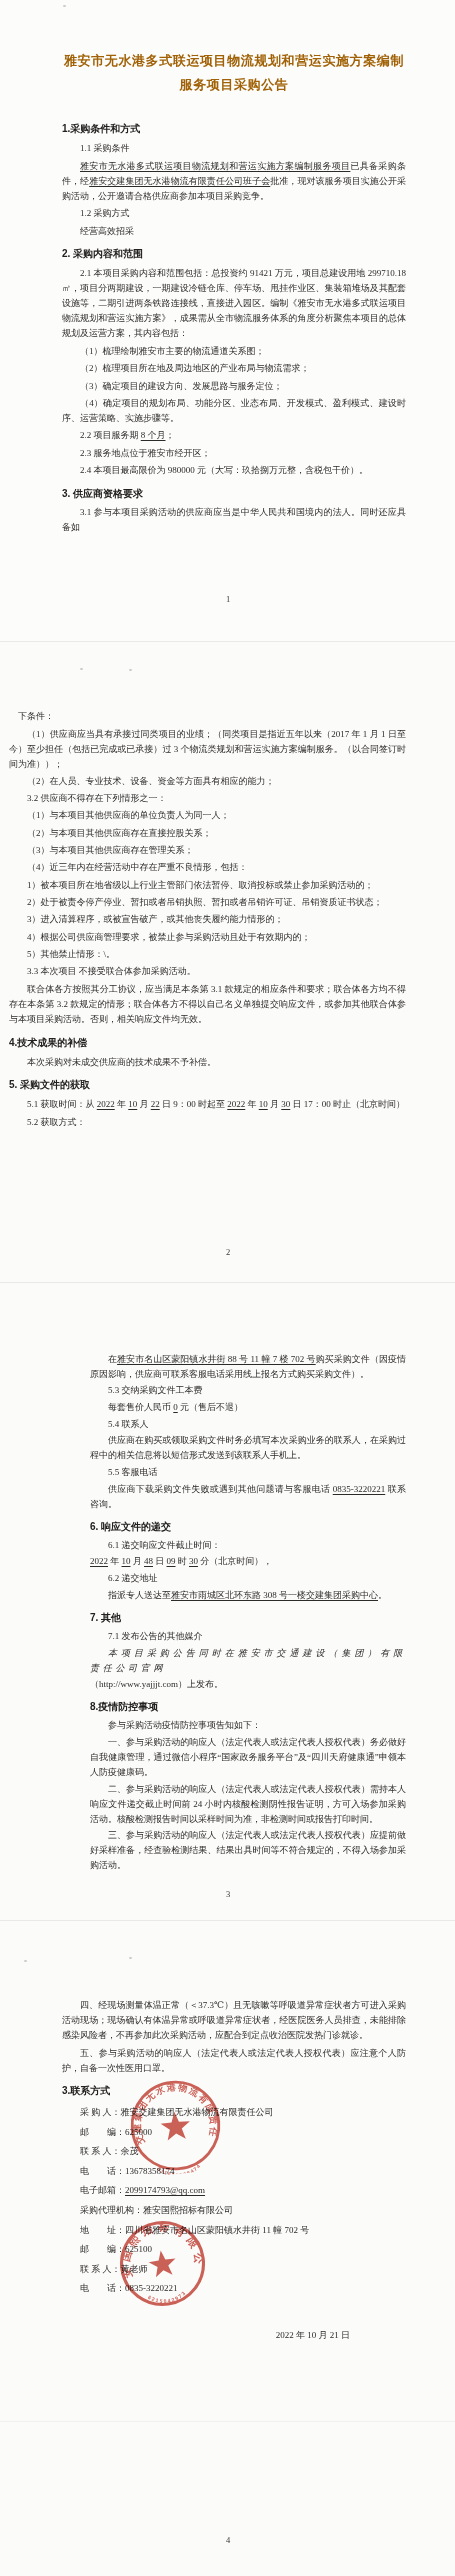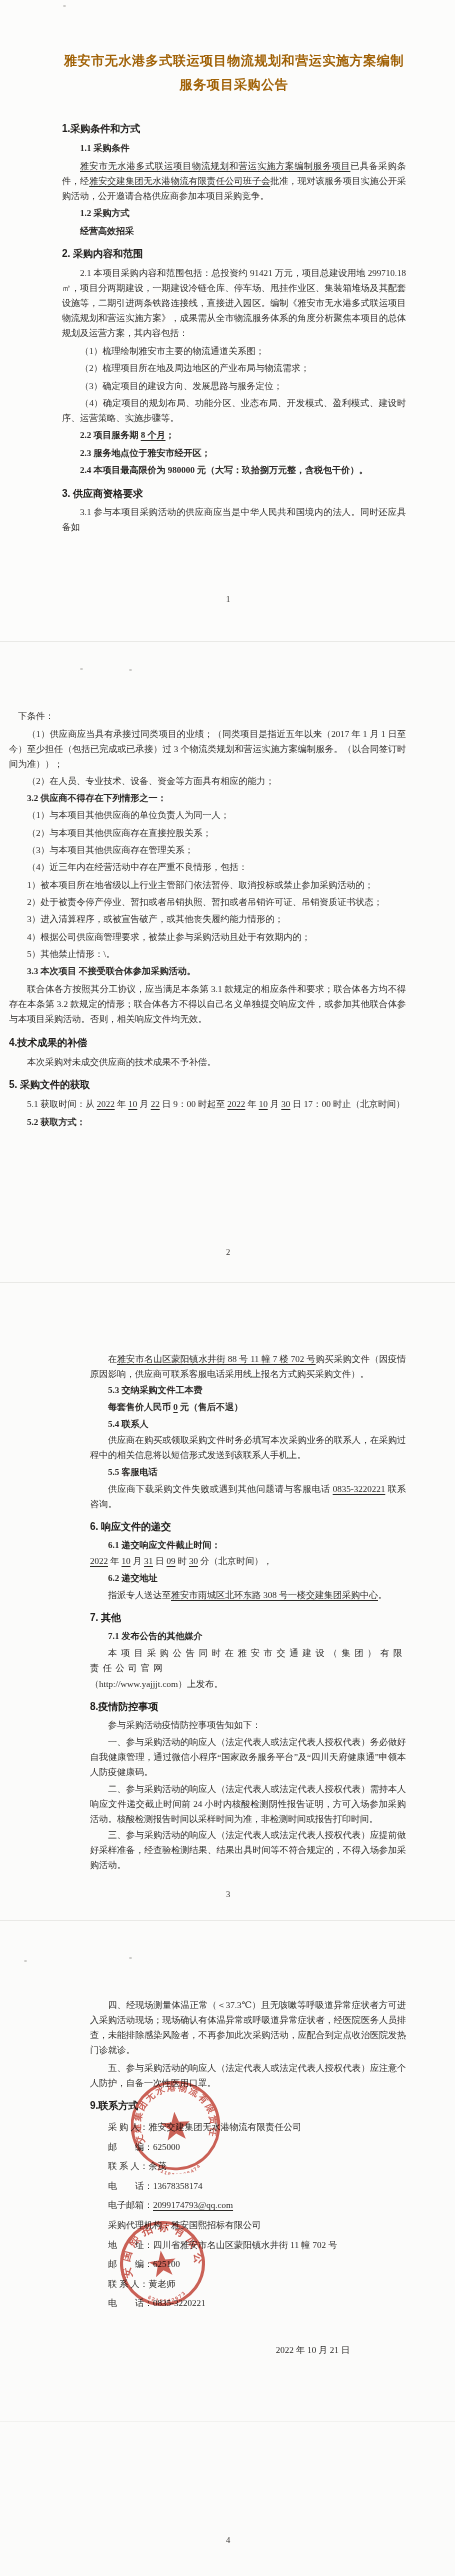"1.1 采购条件" .sub { font-weight: bold -> none }
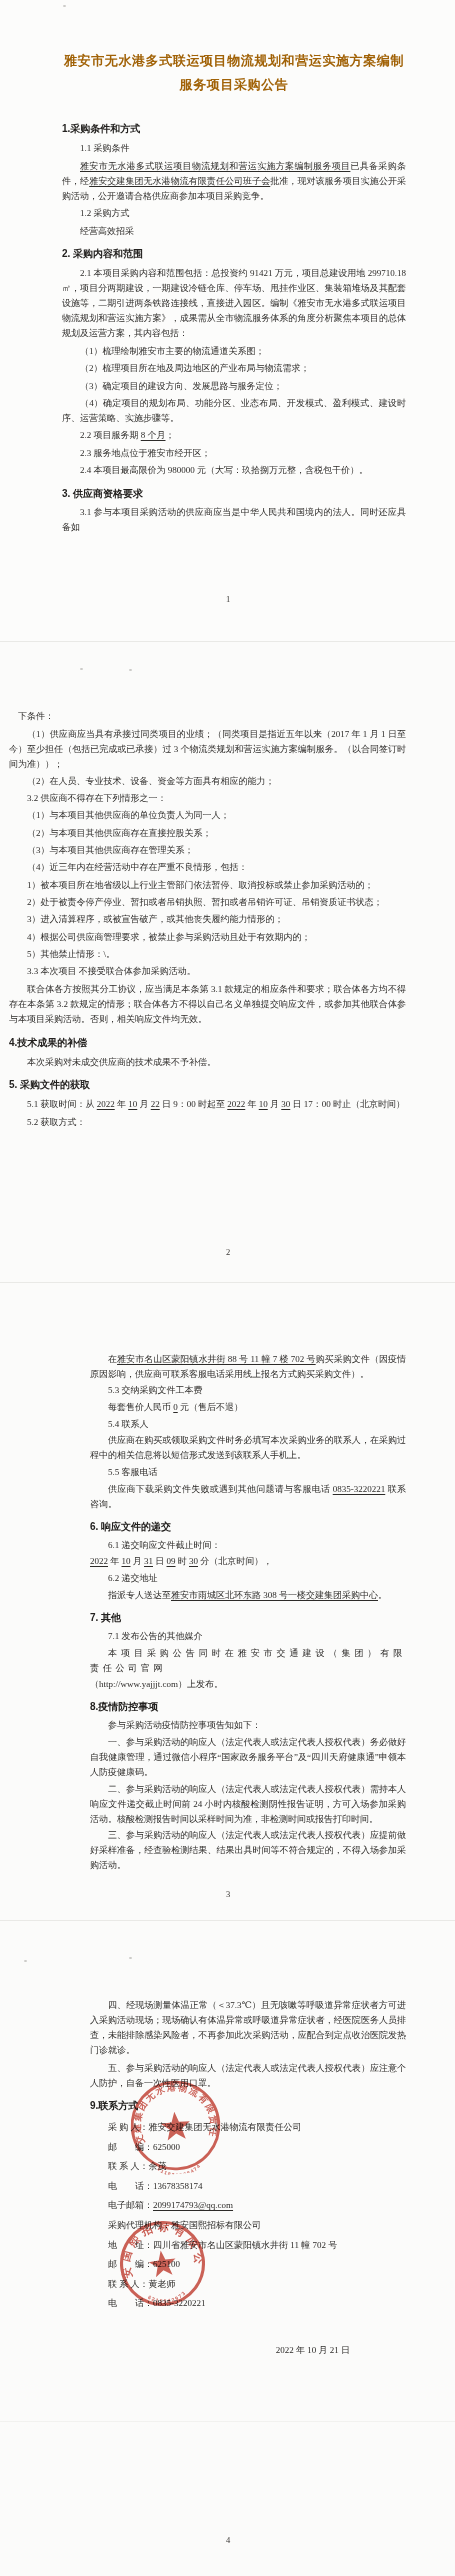"31" span.u { text: 31 -> 48 }
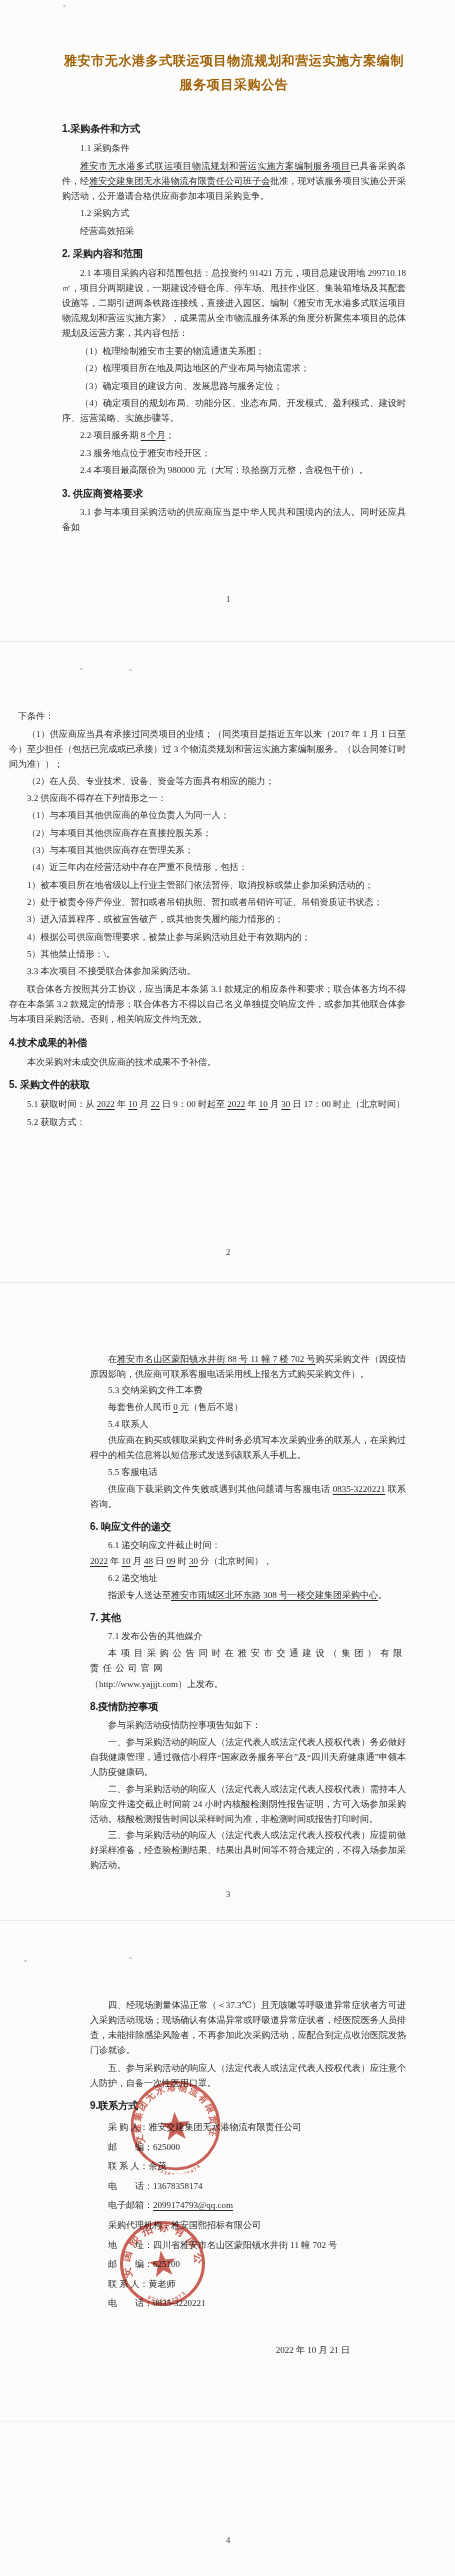"本项目采购公告同时在雅安市交通建设（集团）有限责任公司官网" .spread { font-style: none -> italic }
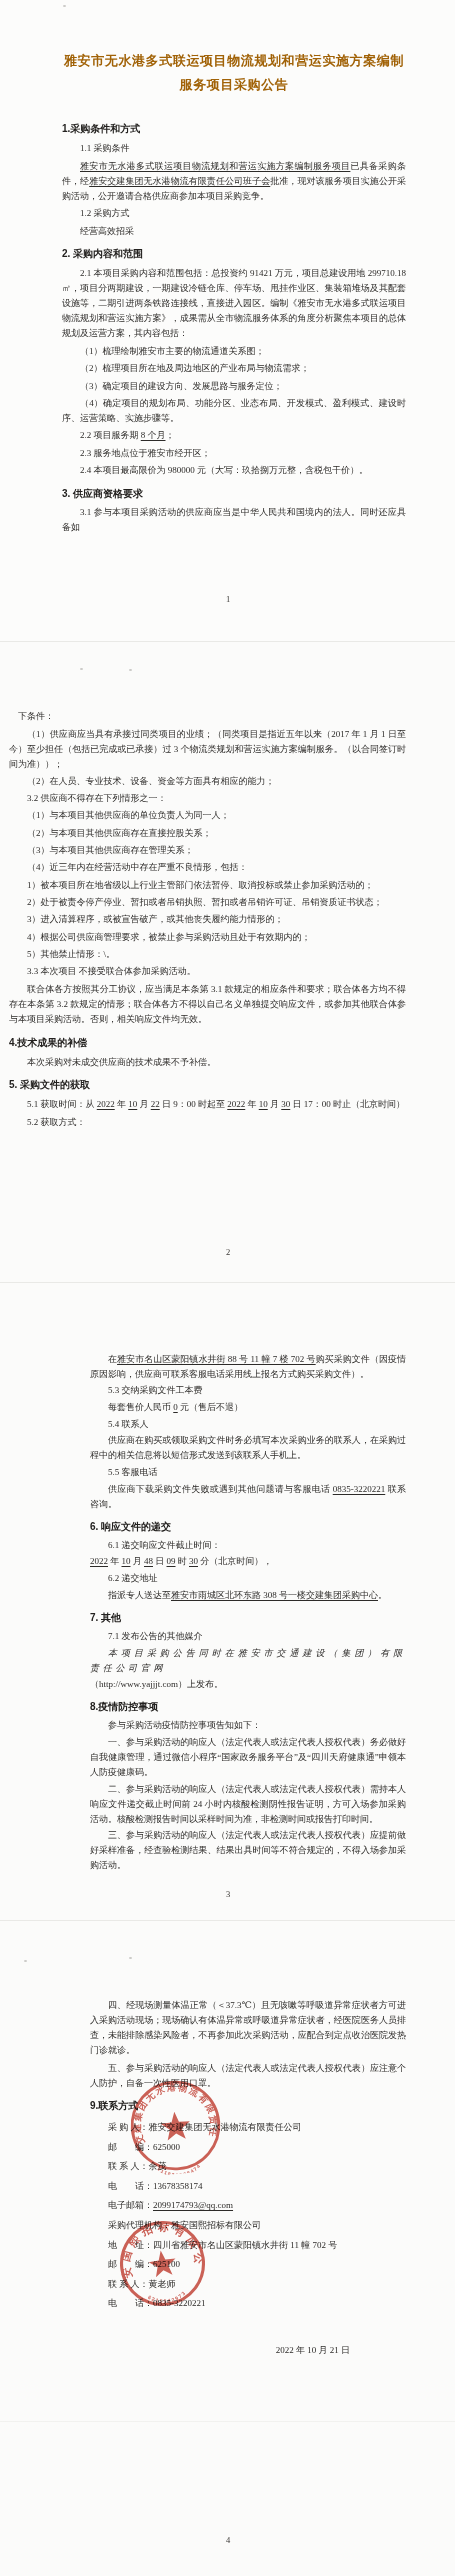"四、经现场测量体温正常（＜37.3℃）且无咳嗽等呼吸道异常症状者方可进入采购活动" .pg-4 { padding-left: 28px -> none }
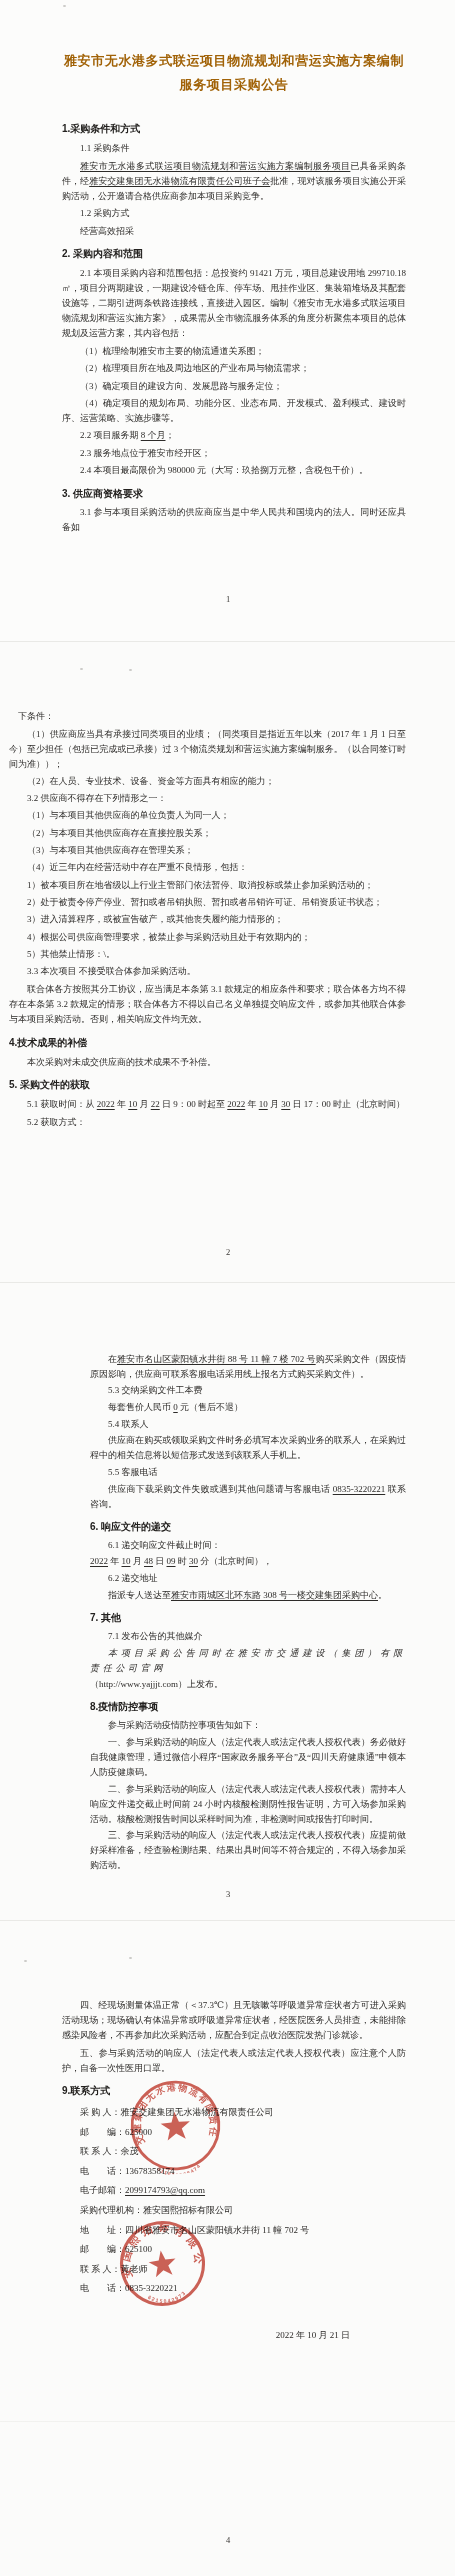"9.联系方式" span { text: 9 -> 3 }
